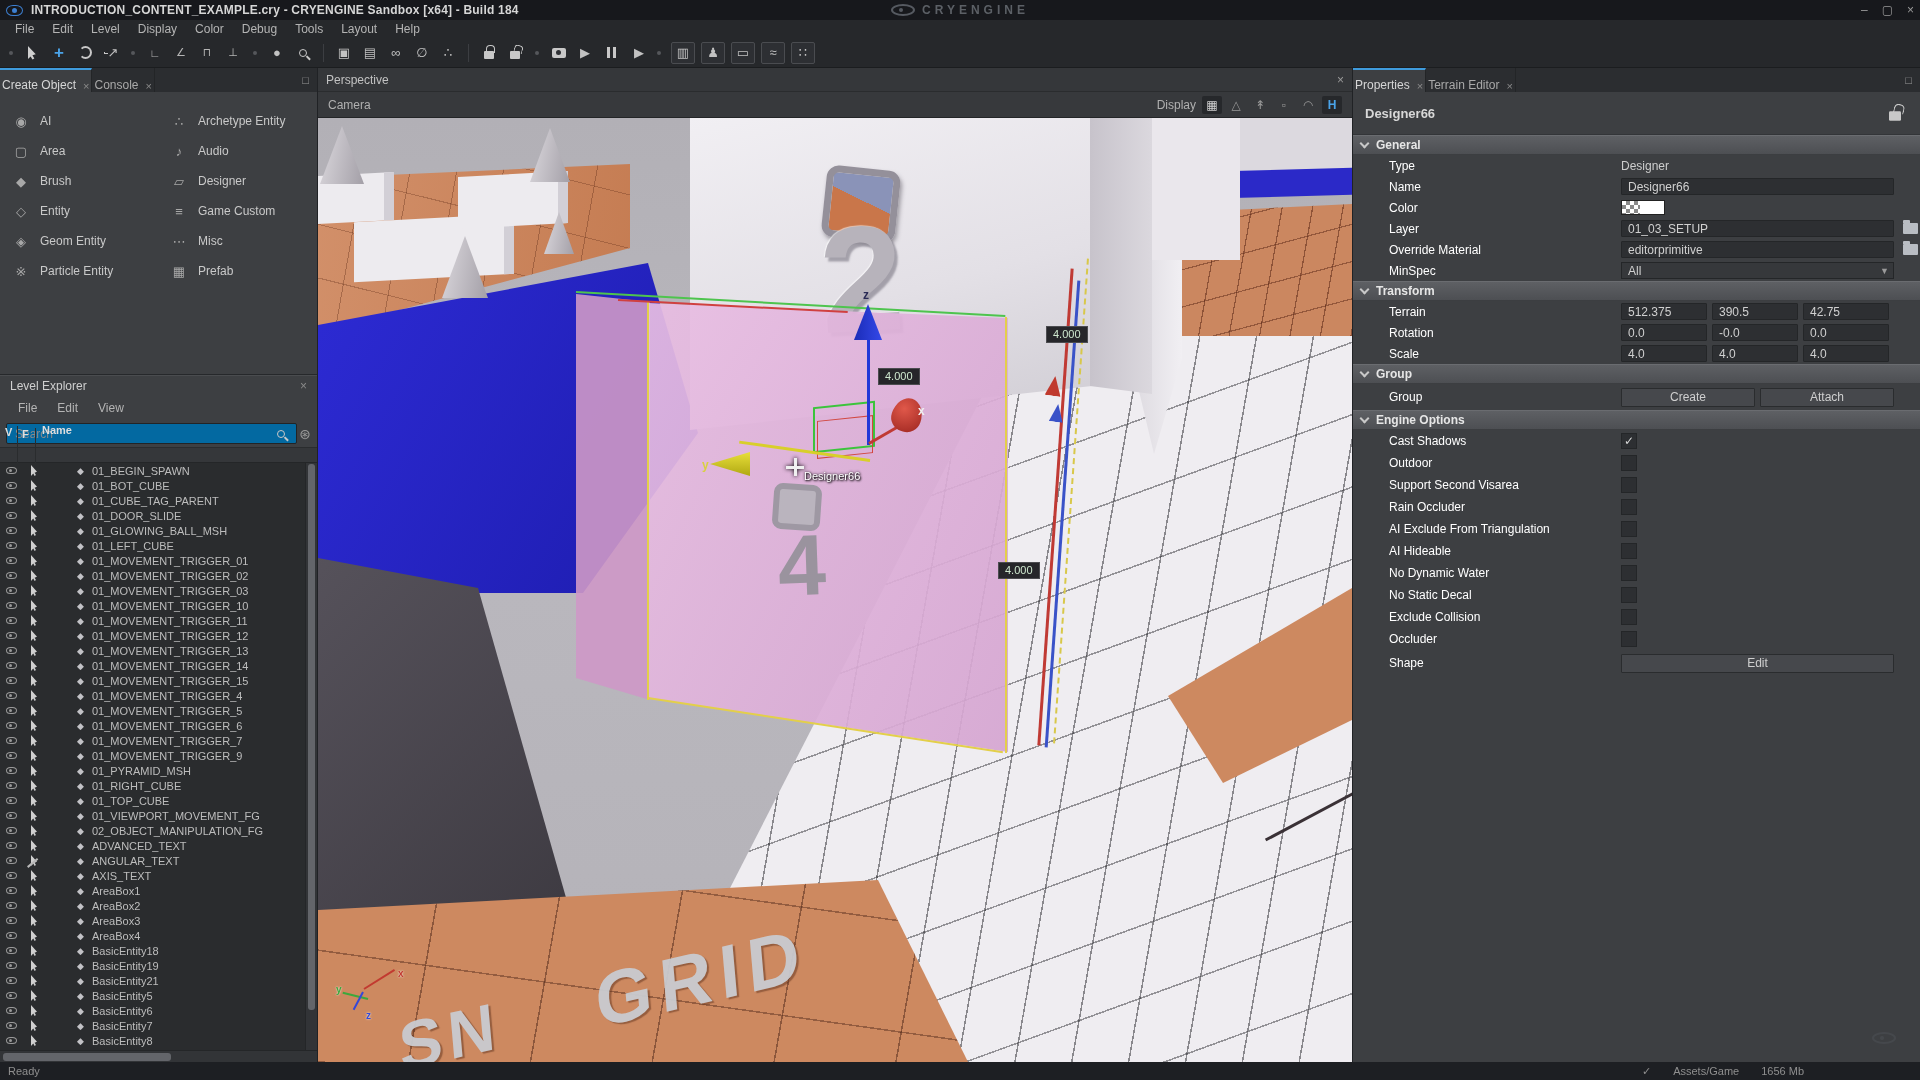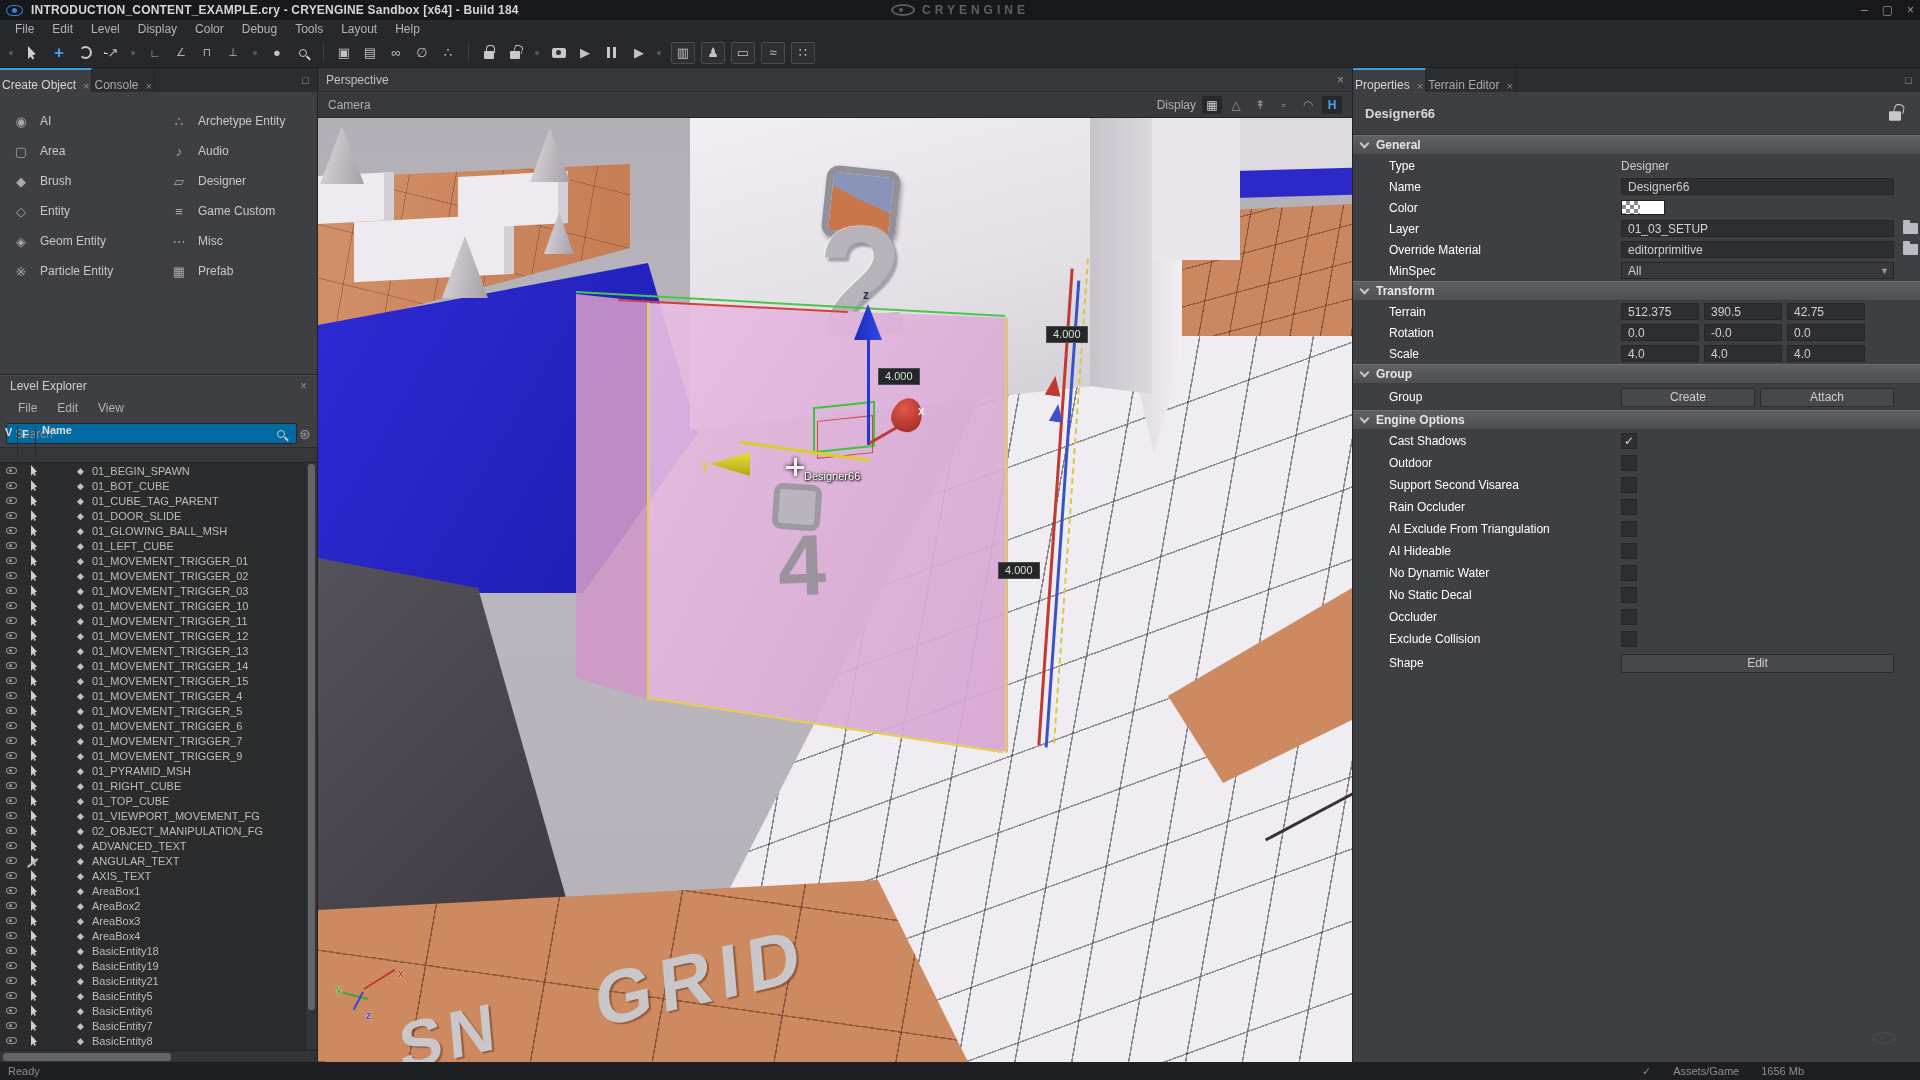"512.375" .pinput.third { width: 78px -> 86px }
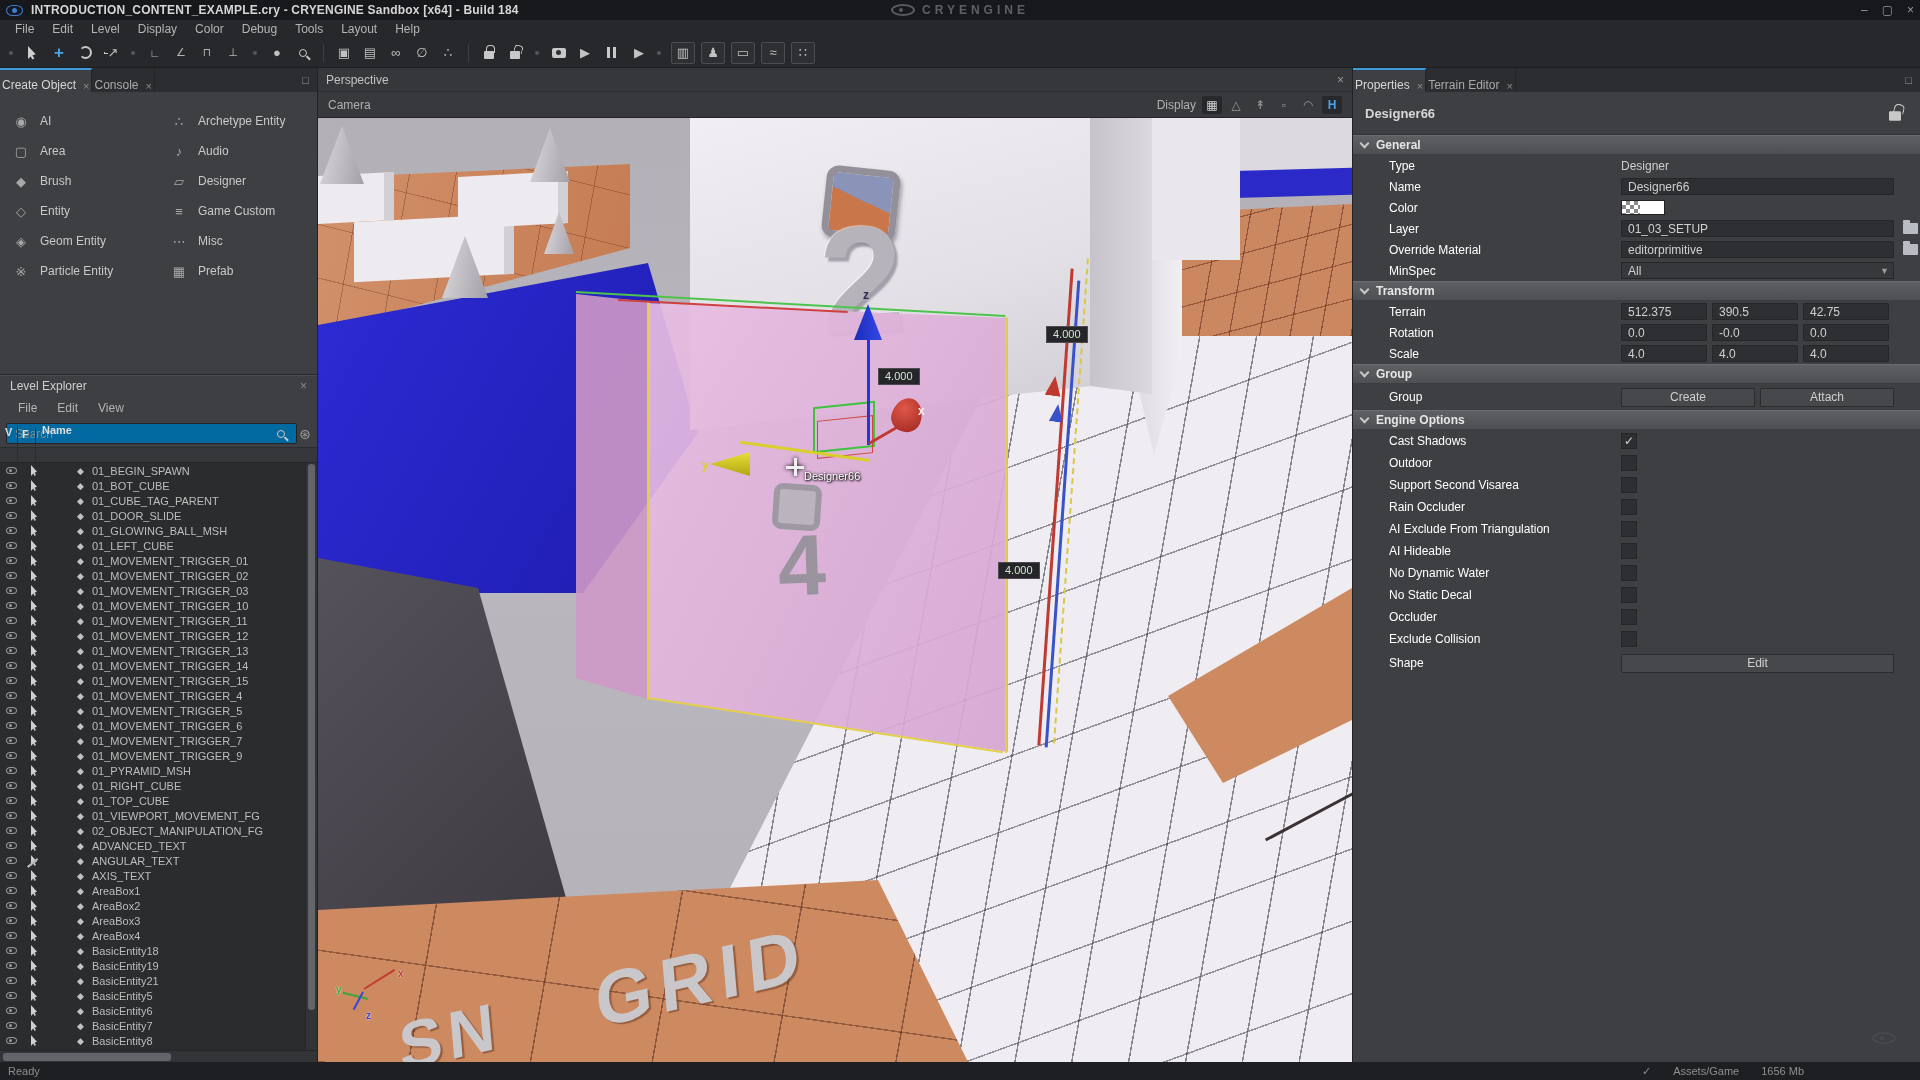"Occluder" div.prow { order: before "Exclude Collision" -> after "Exclude Collision" }
